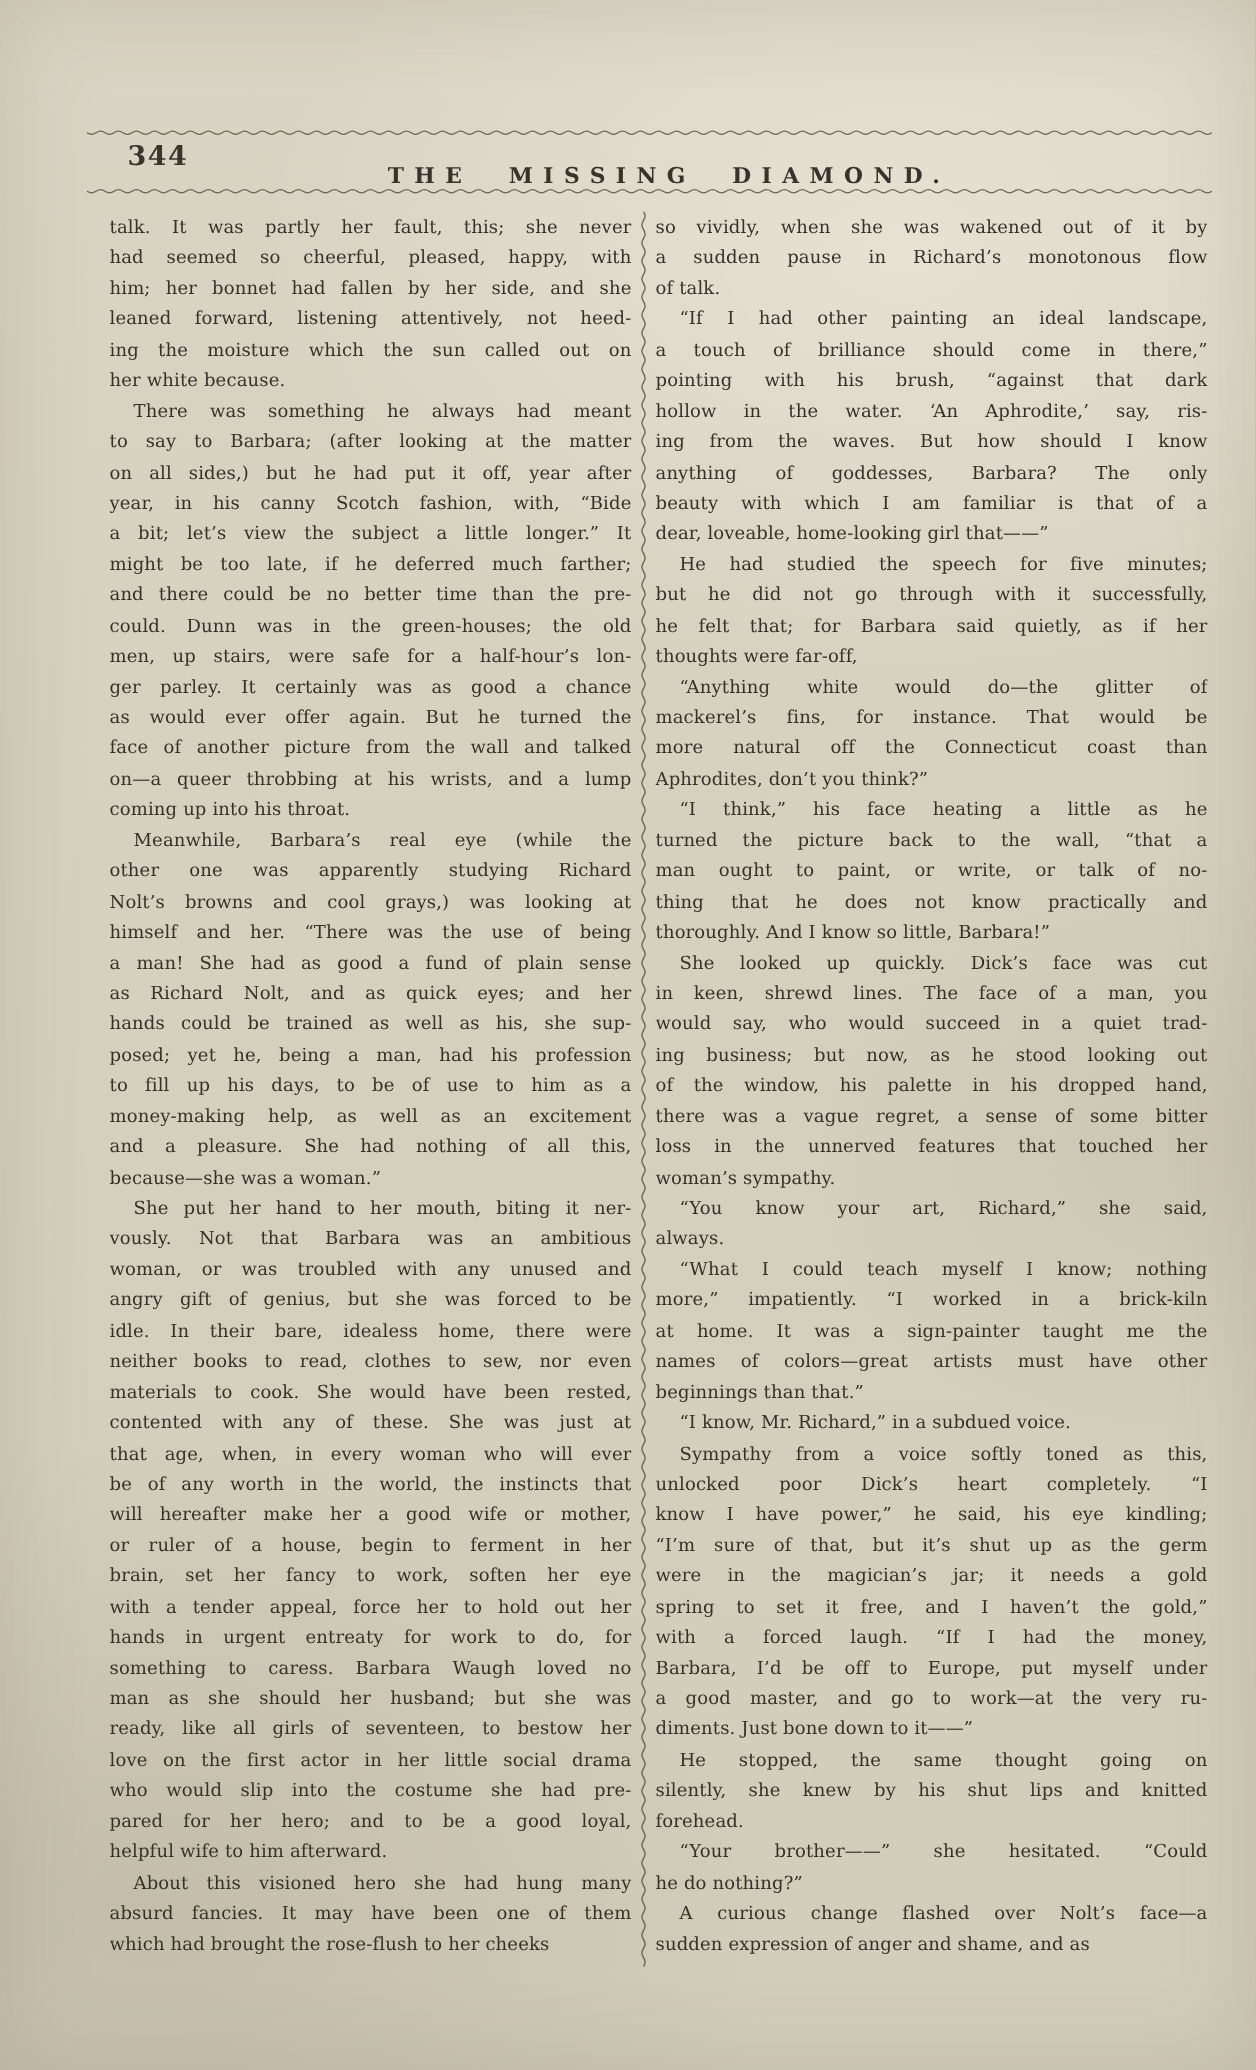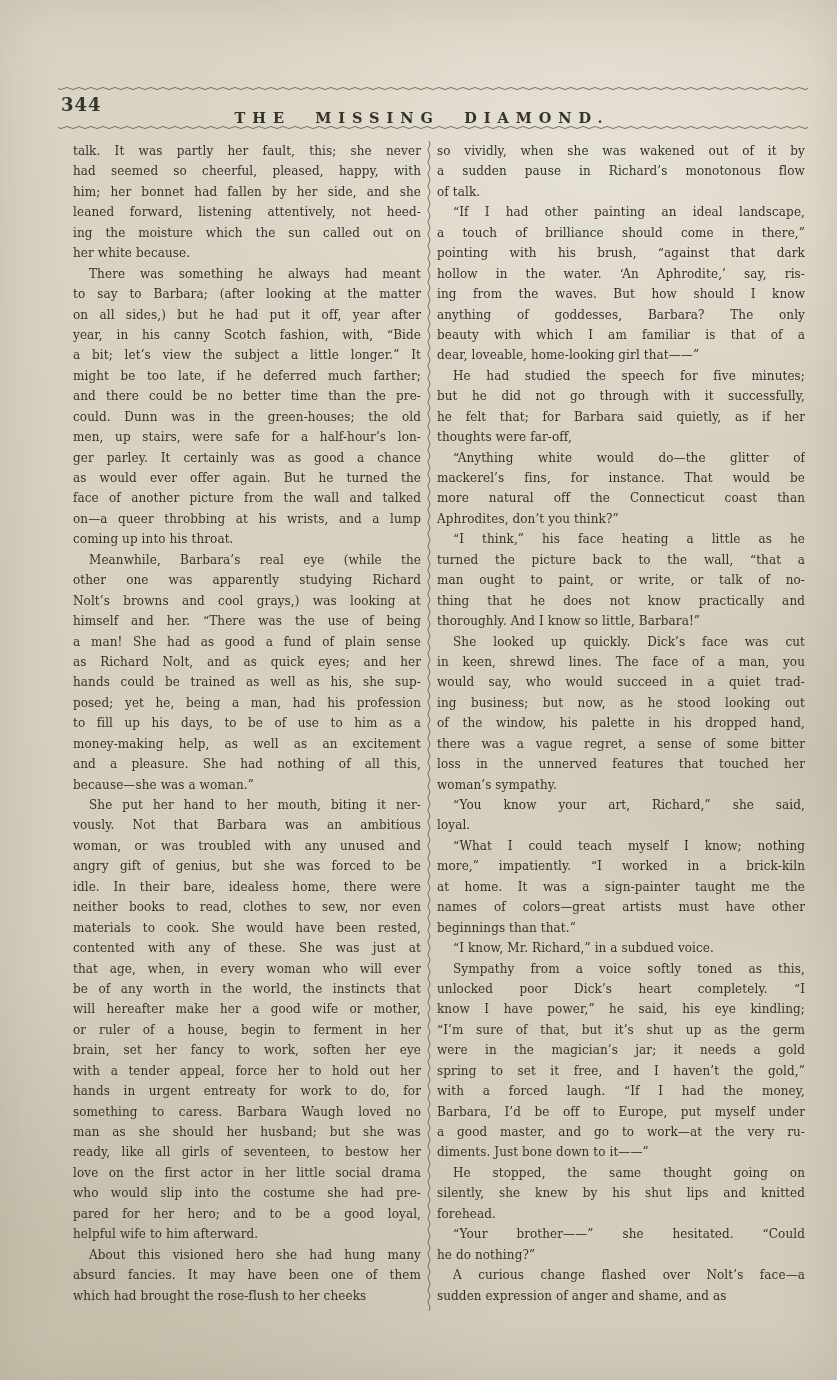"344" .header-row { left: 48px -> 72px }
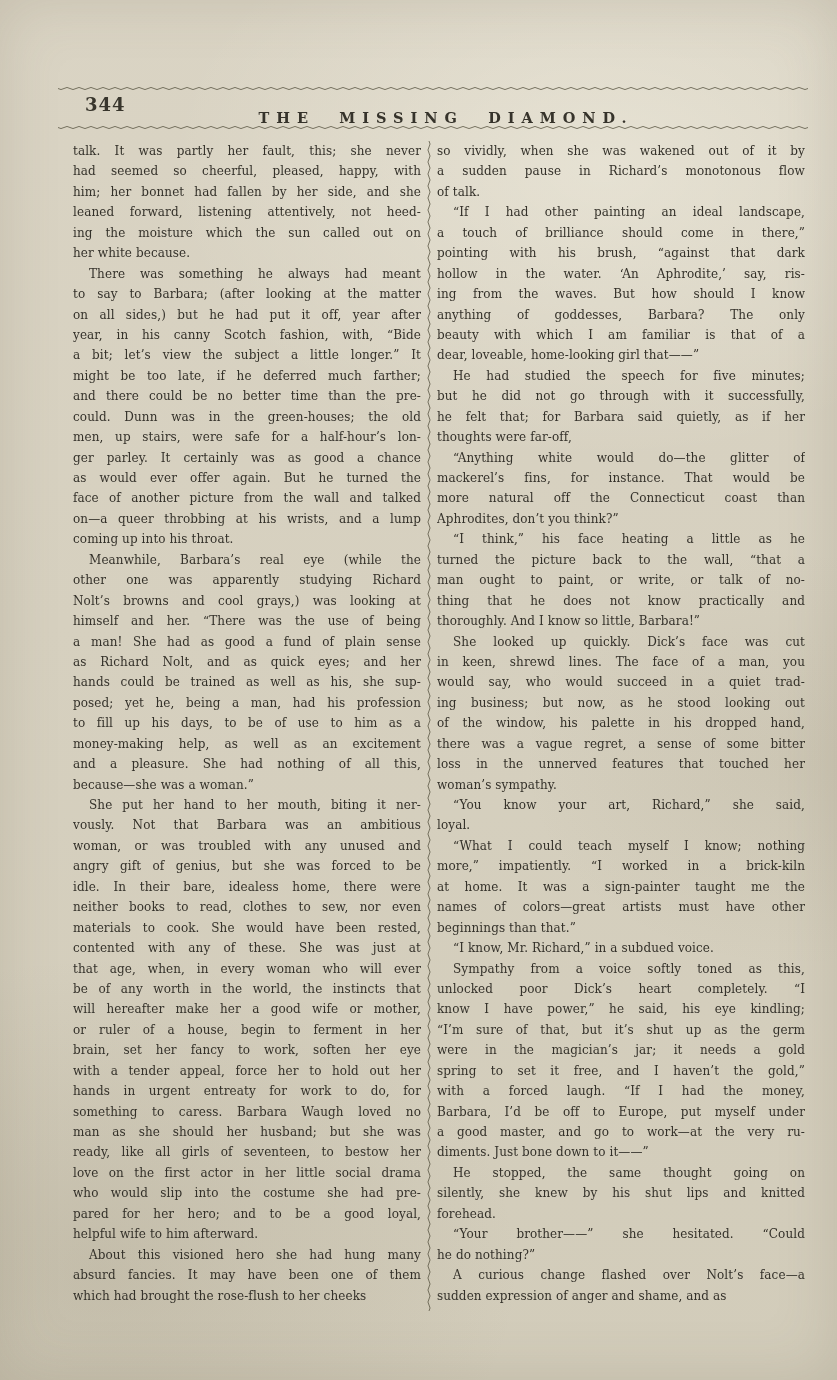"loyal." div.line { text: loyal -> always }
